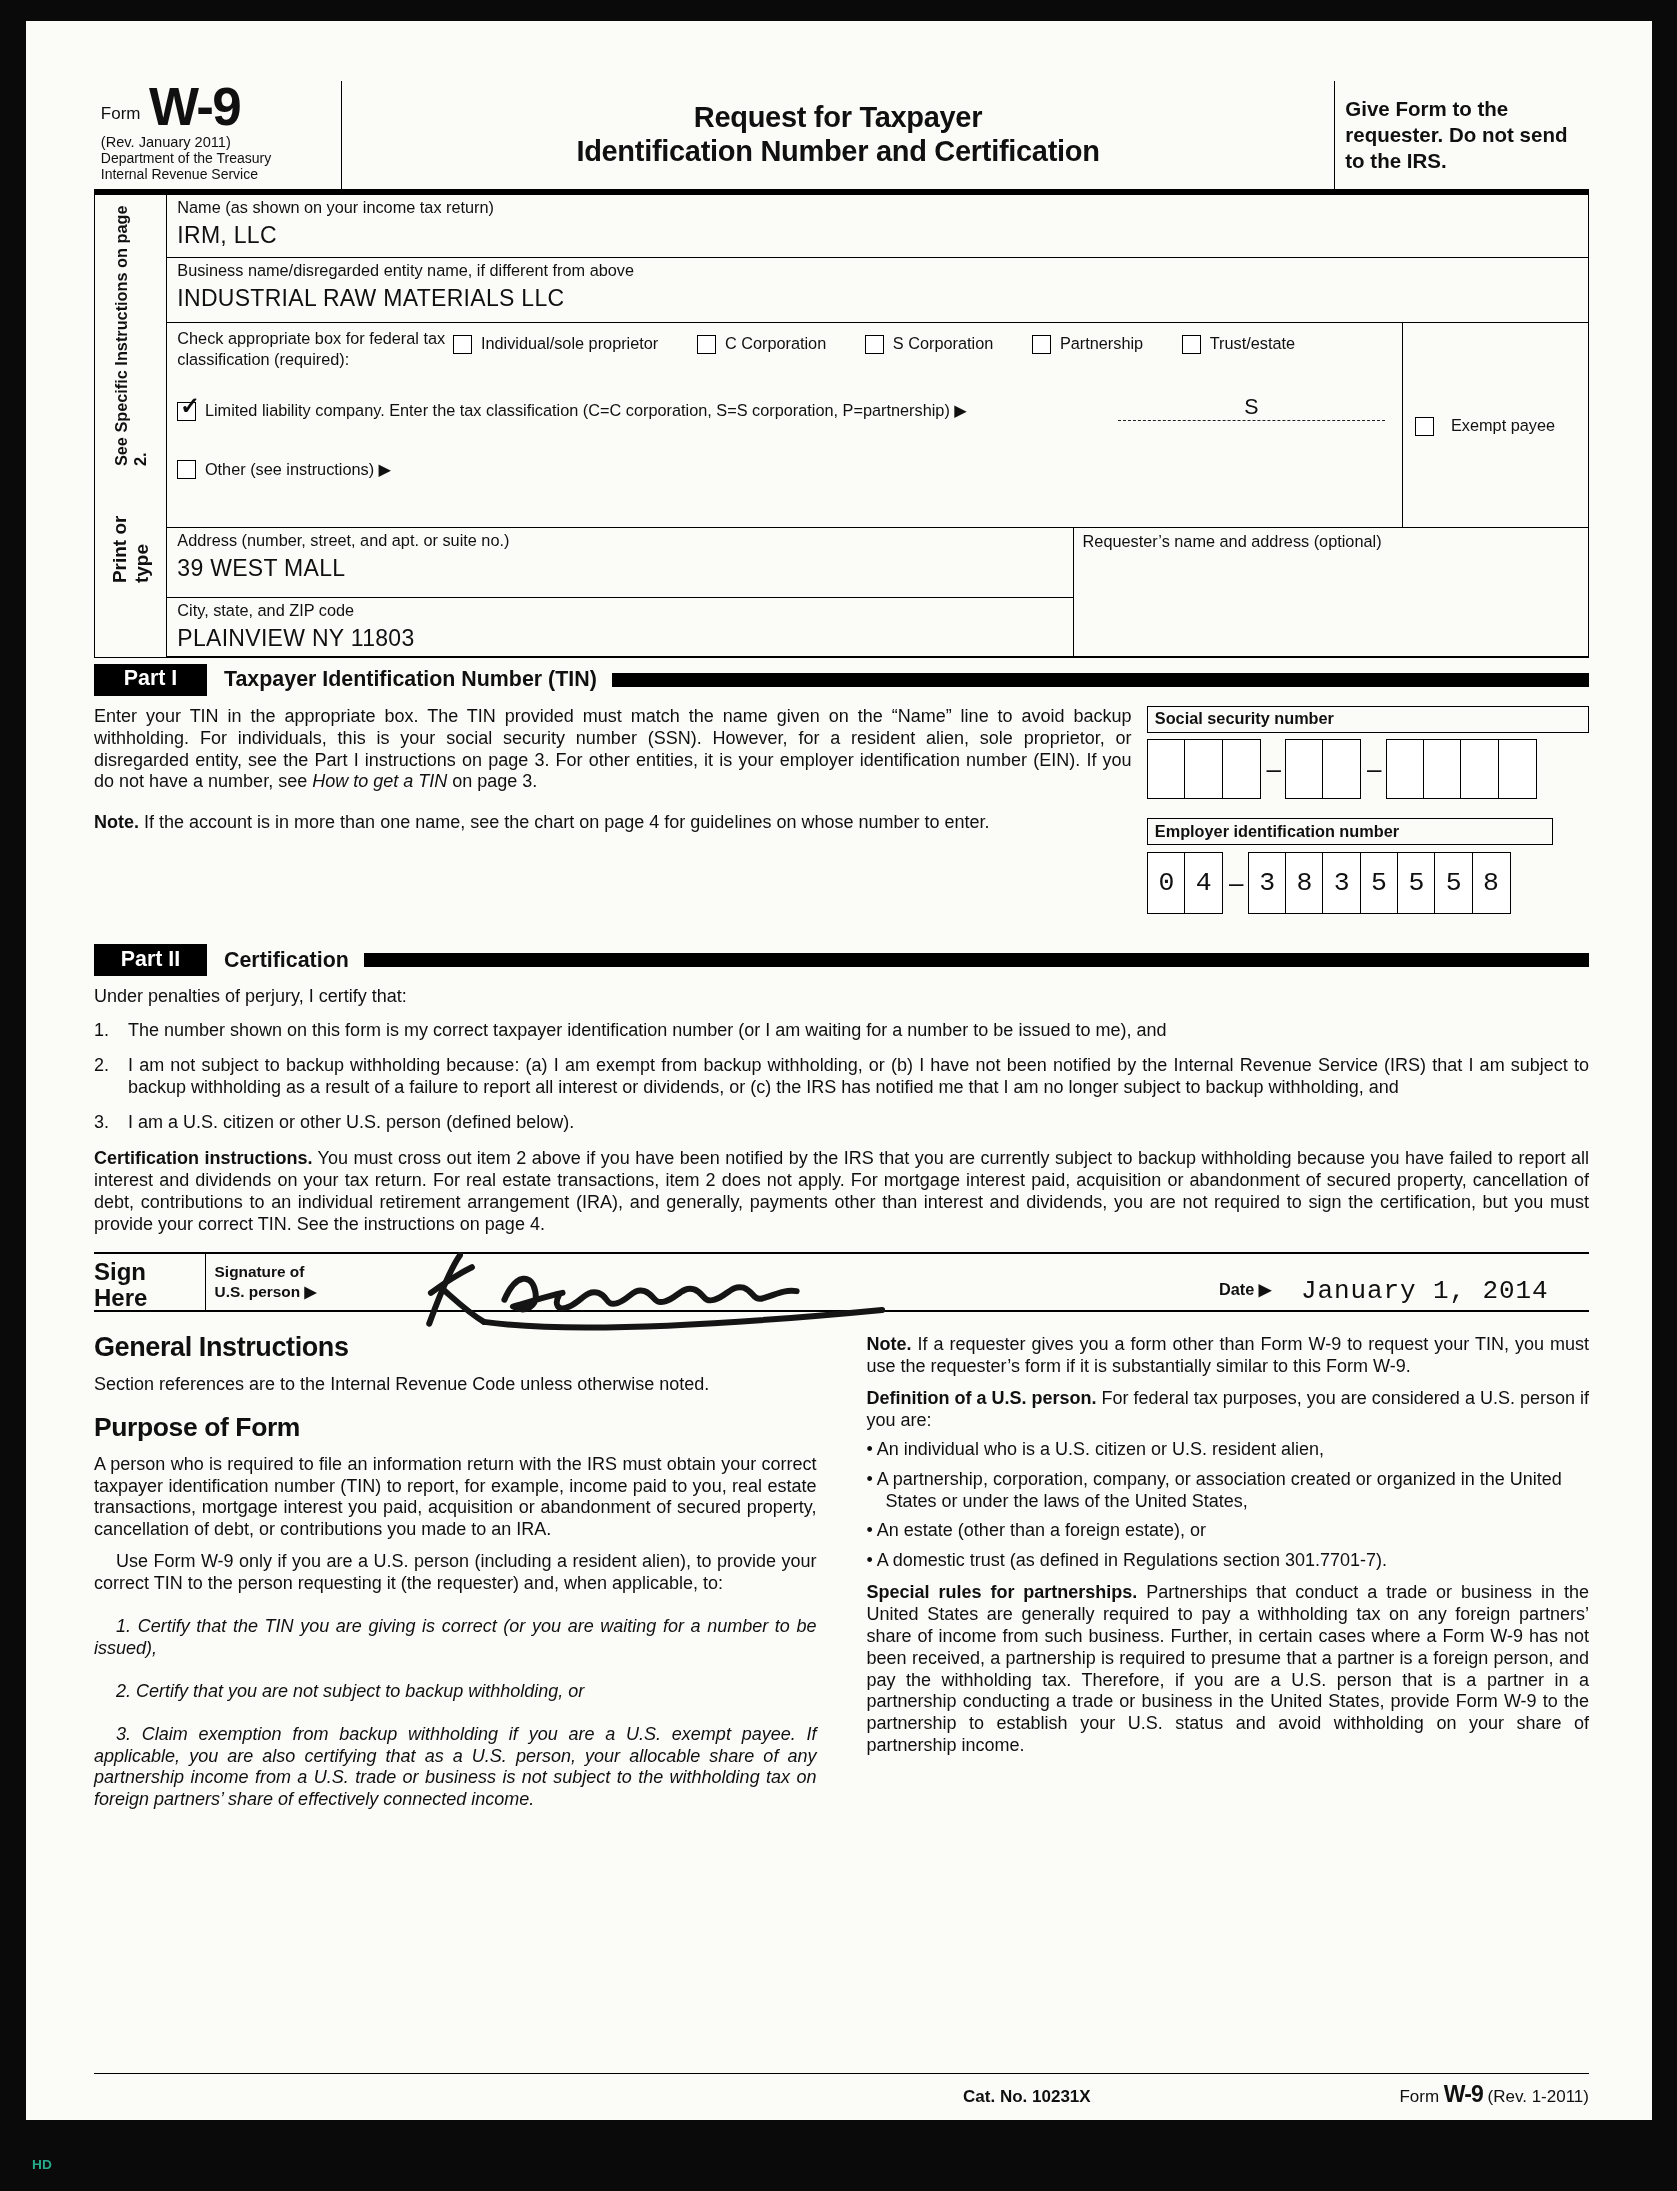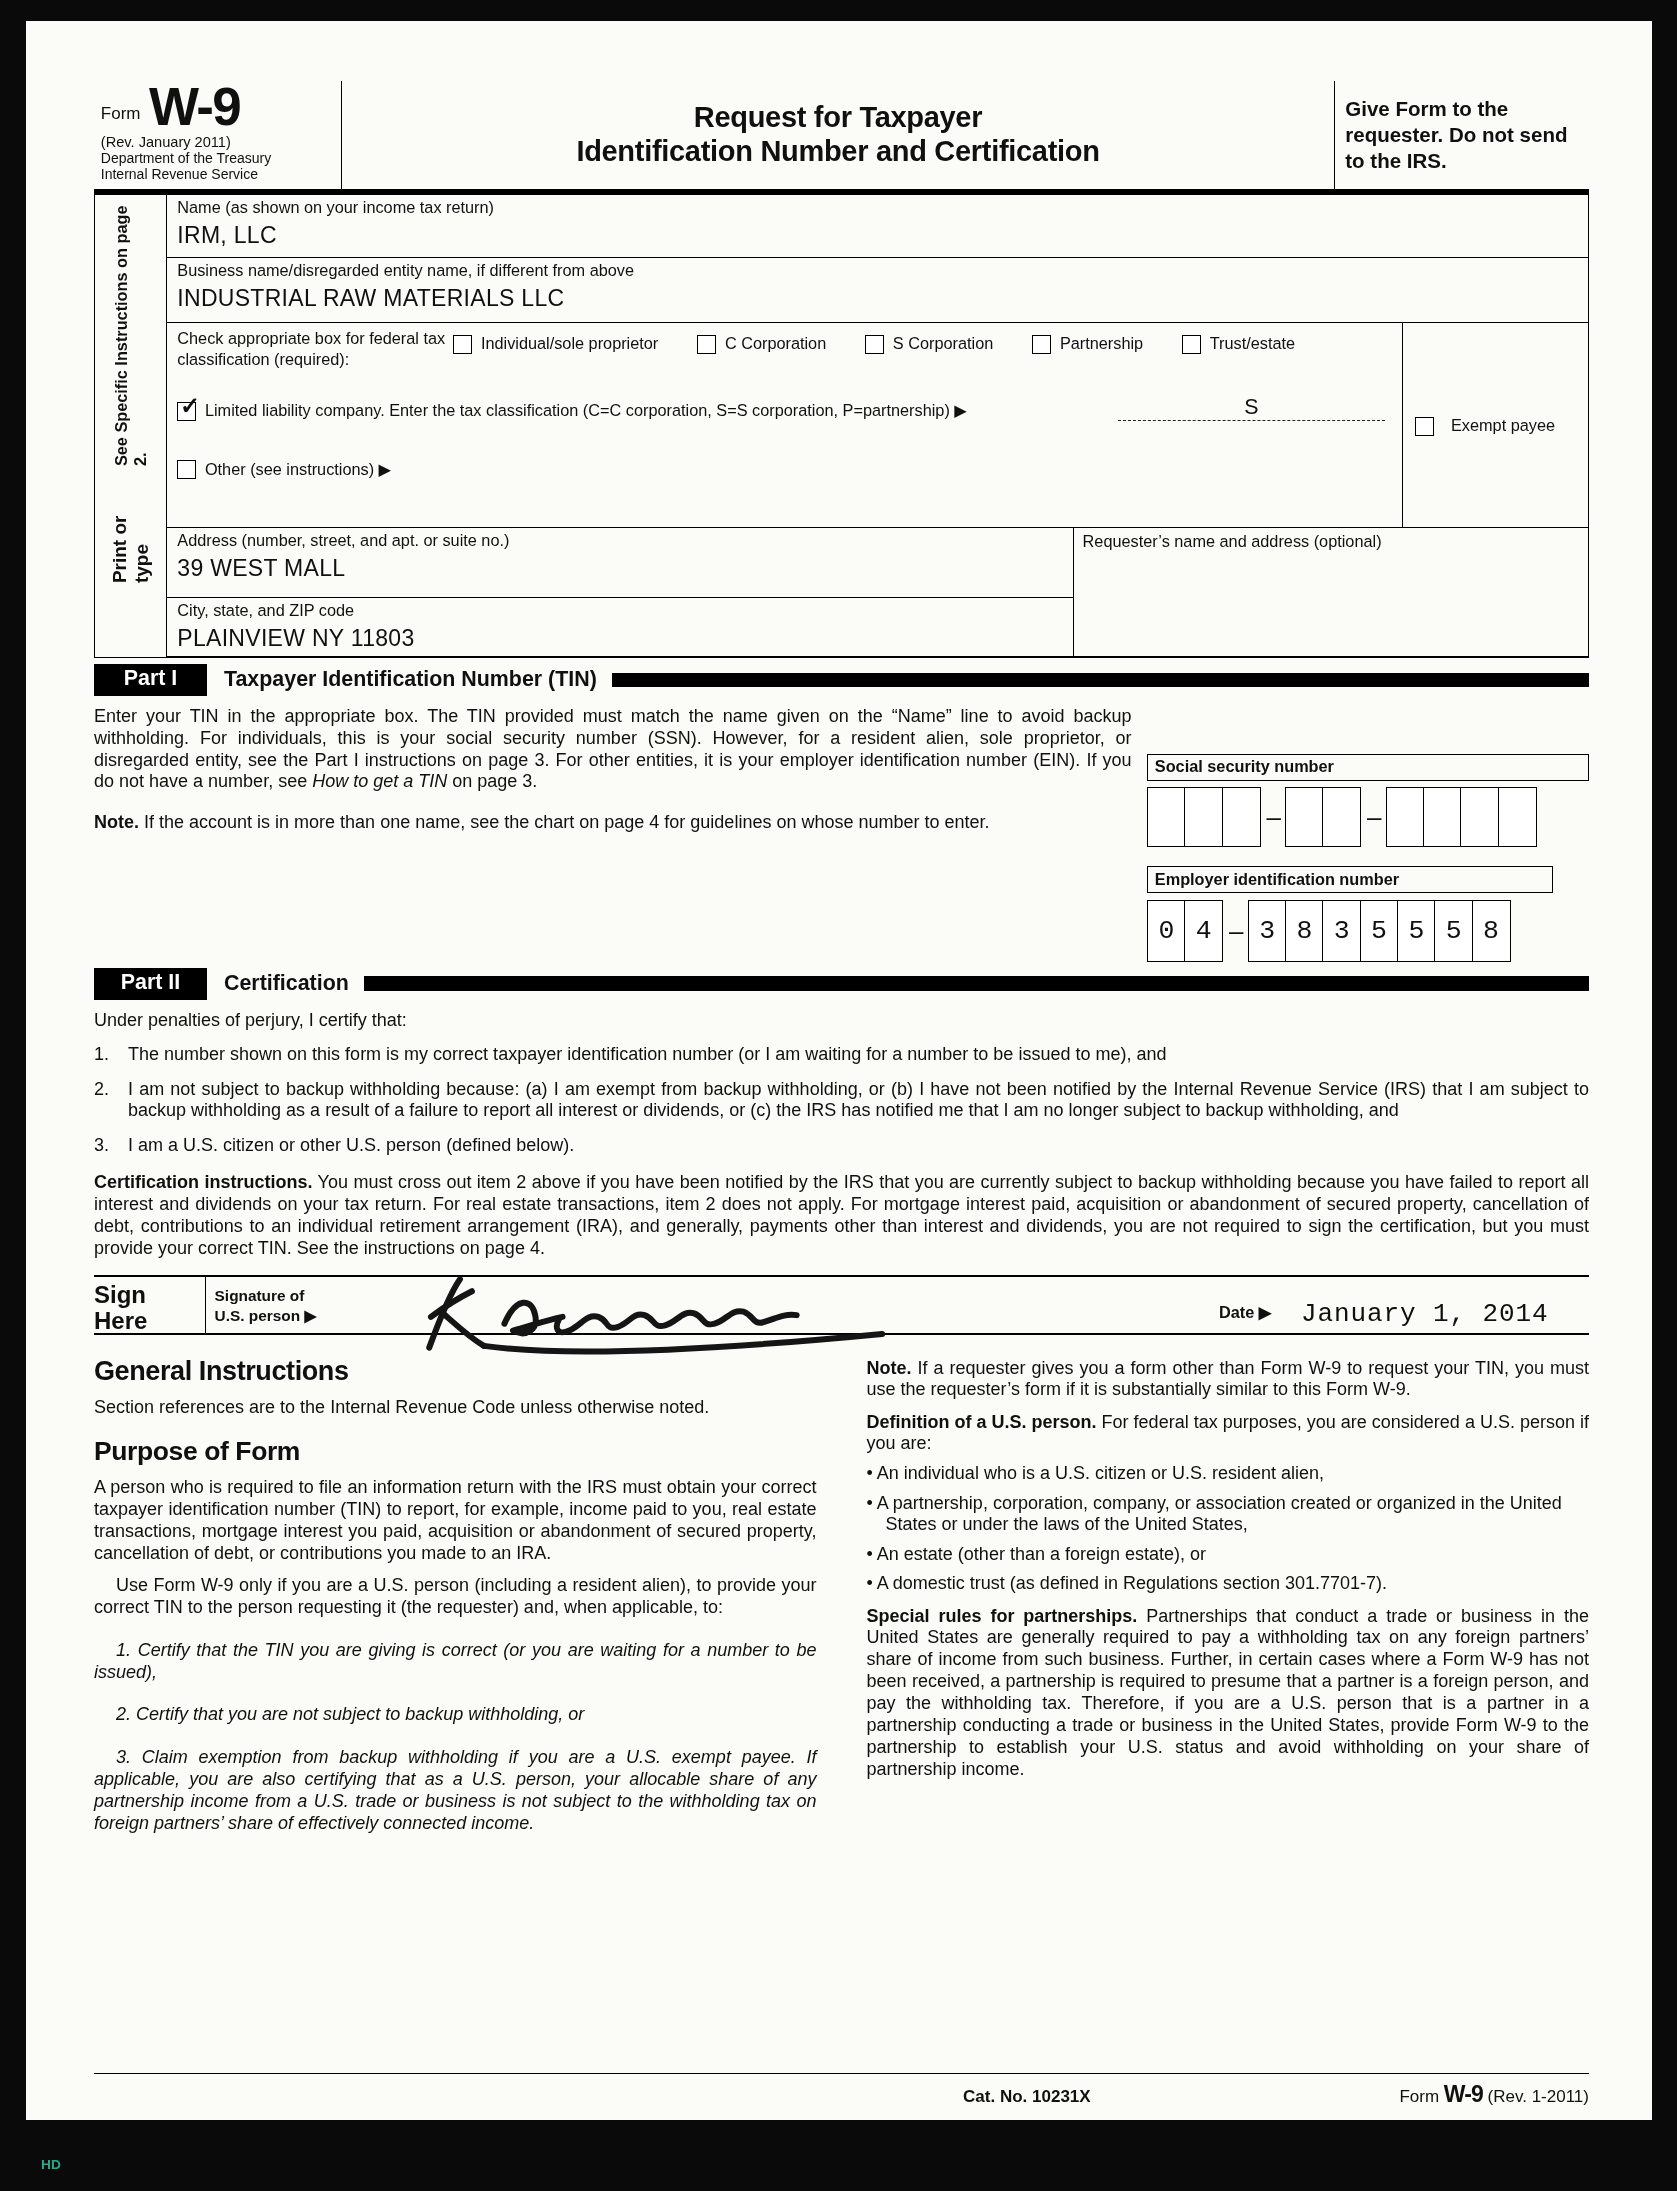"Social security number" .p1-right { margin-top: 48px -> none }
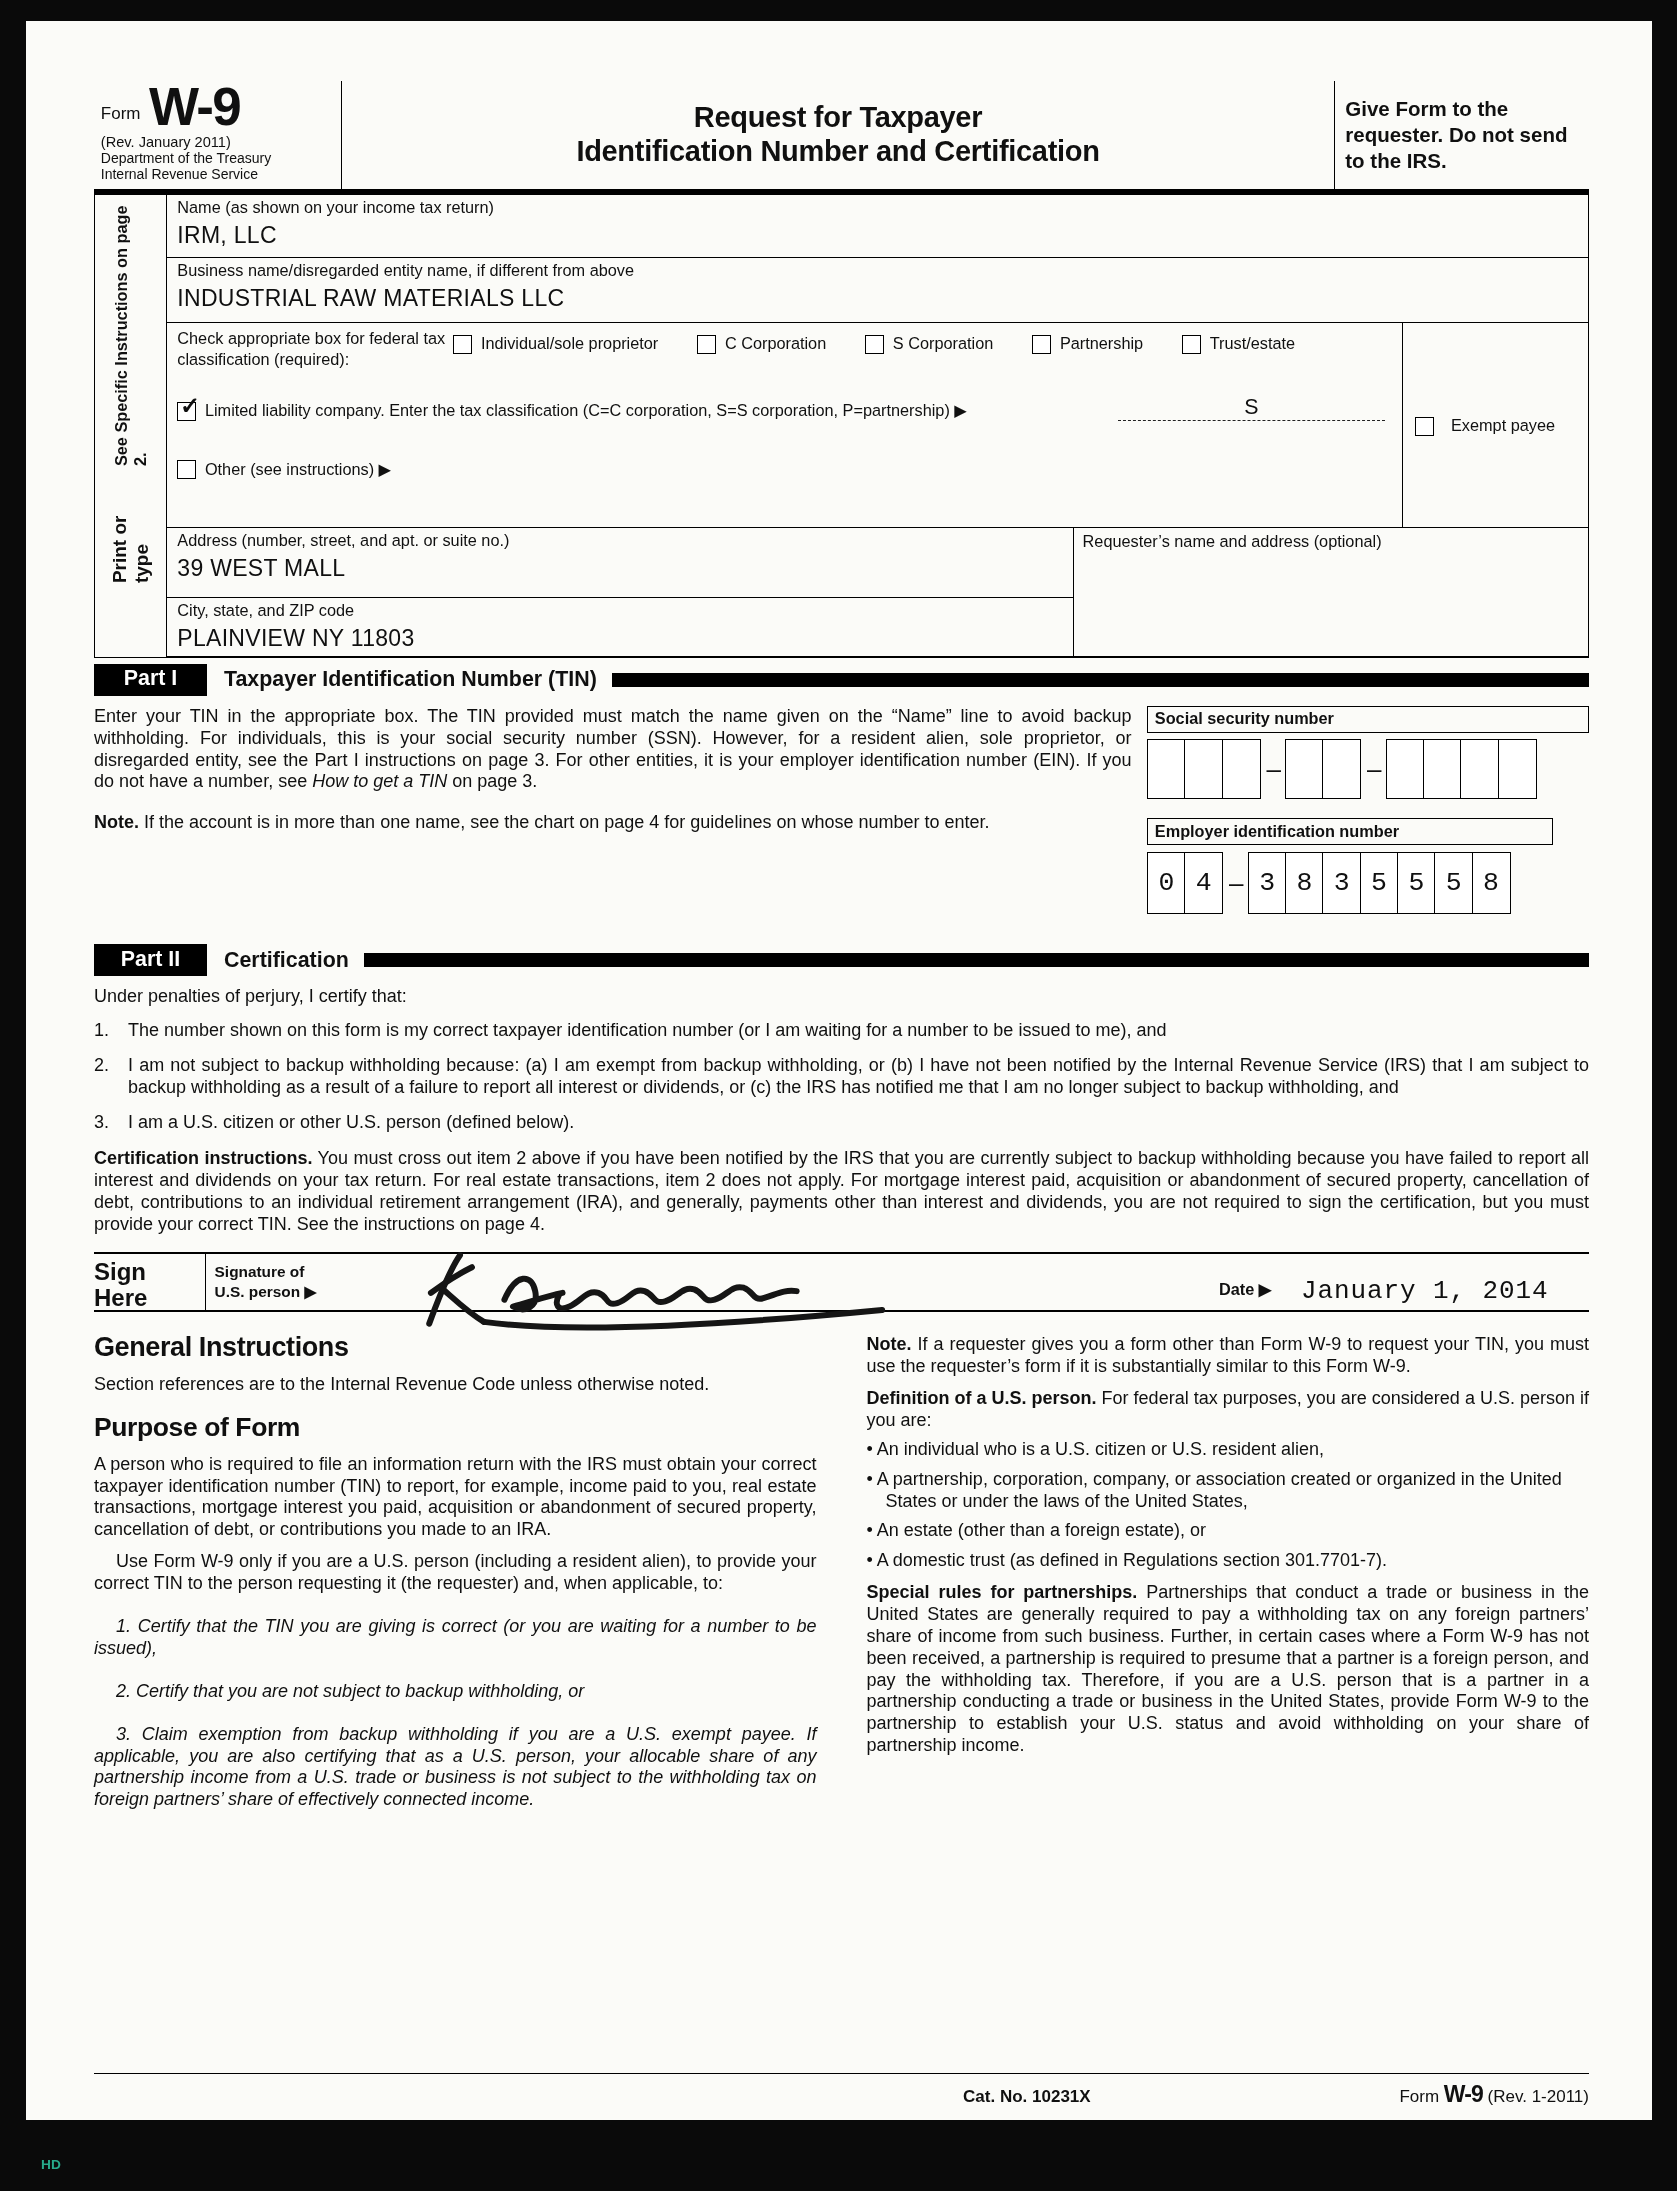"HD" .watermark { left: 41px -> 32px }
